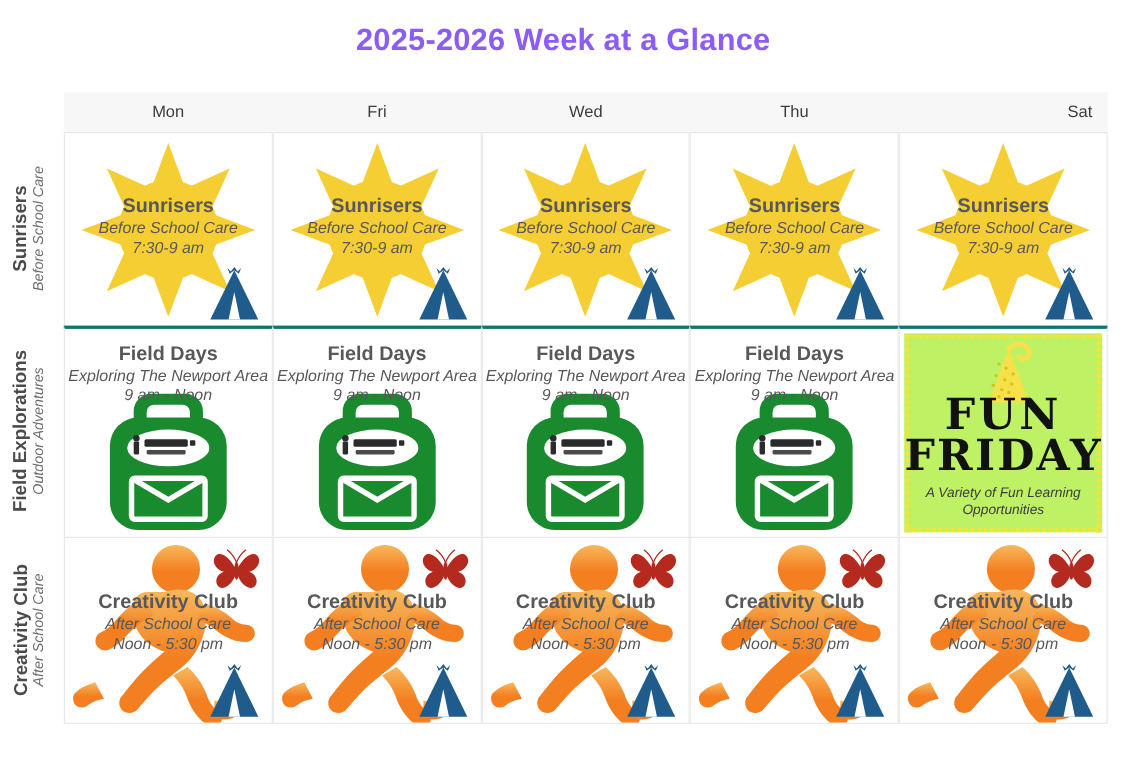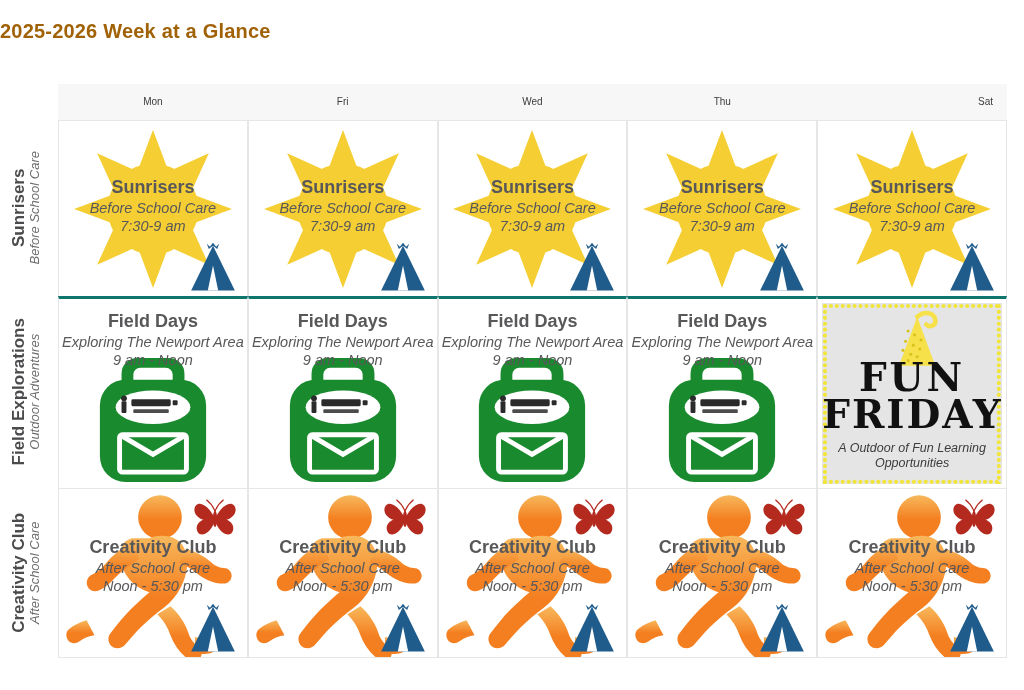"2025-2026 Week at a Glance" .page-title { color: #a16207 -> #8b5cf6; font-size: 20px -> 28px; text-align: left -> center }
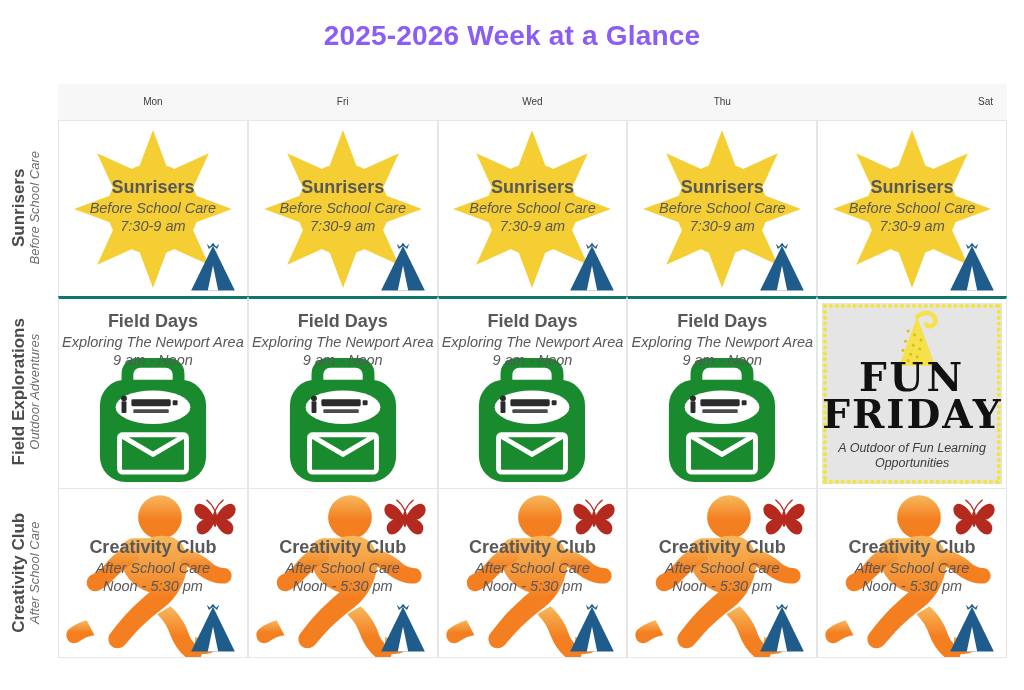"Mon" .day-head { font-size: 10px -> 15px }
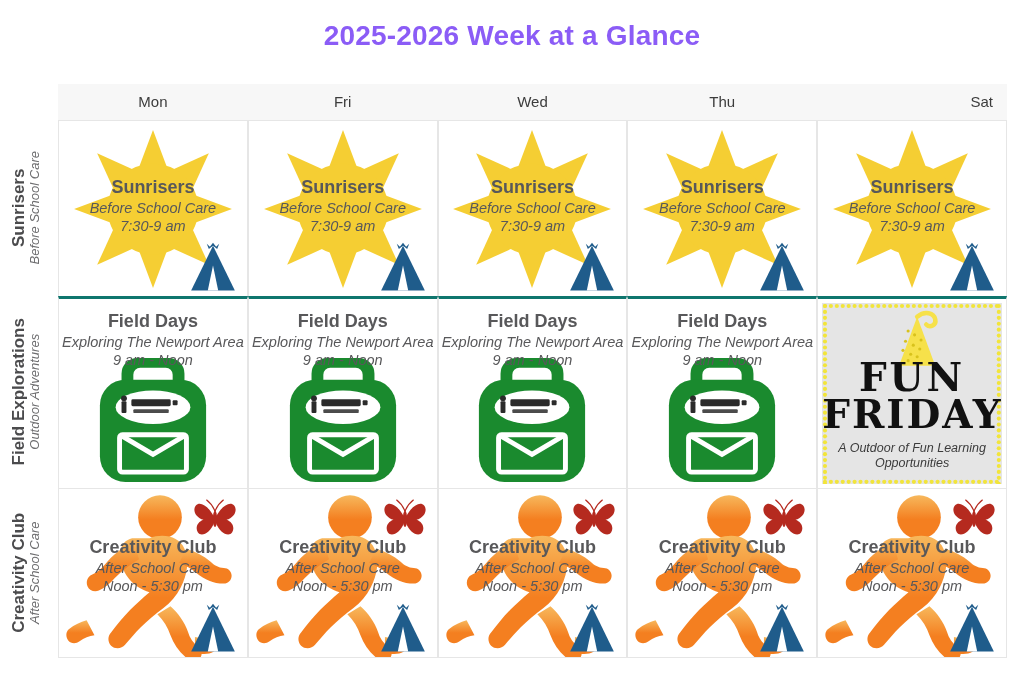"FUN" div.fun-tile { background: #e5e5e5 -> #bef264 }
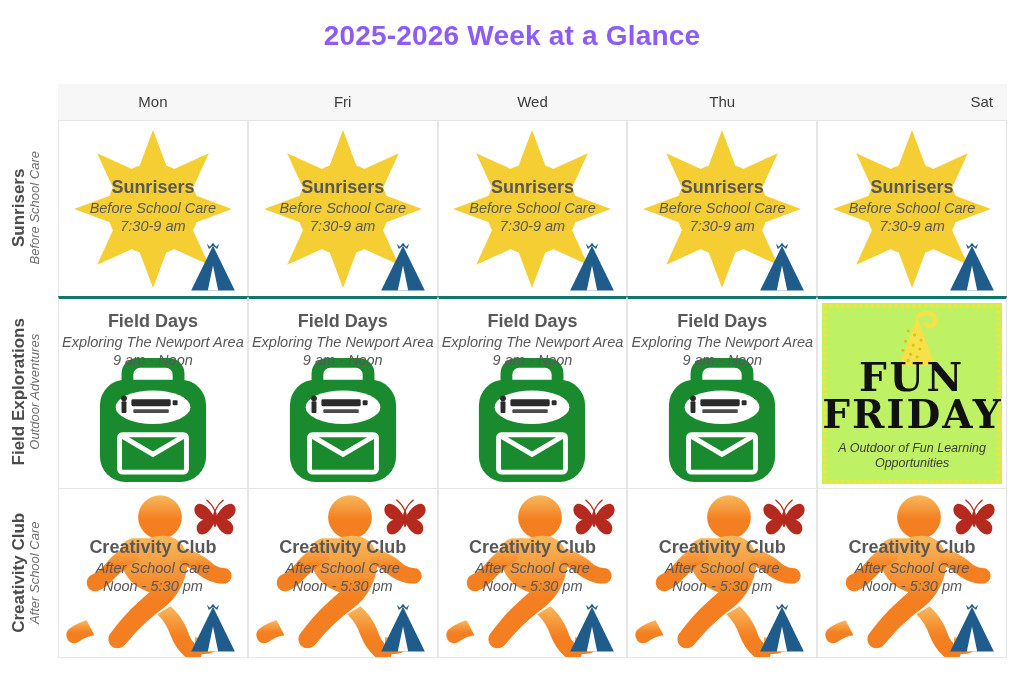"A Outdoor of Fun Learning" div { text: Outdoor -> Variety }
